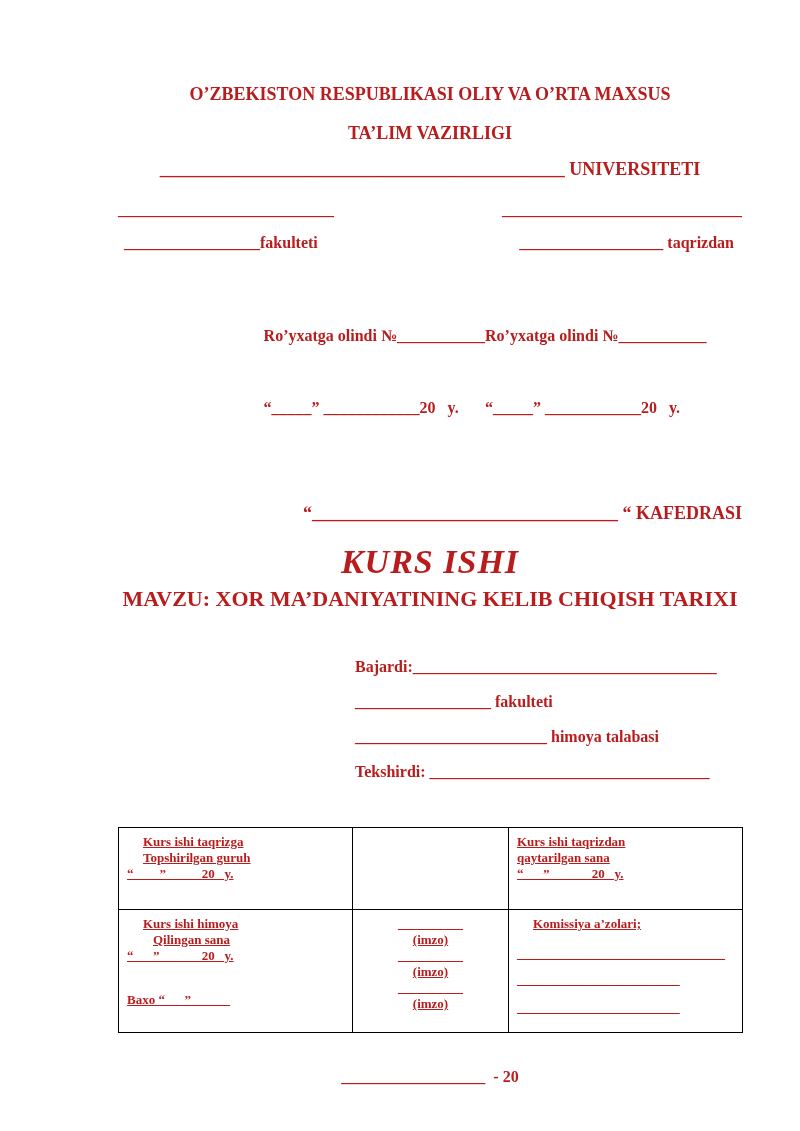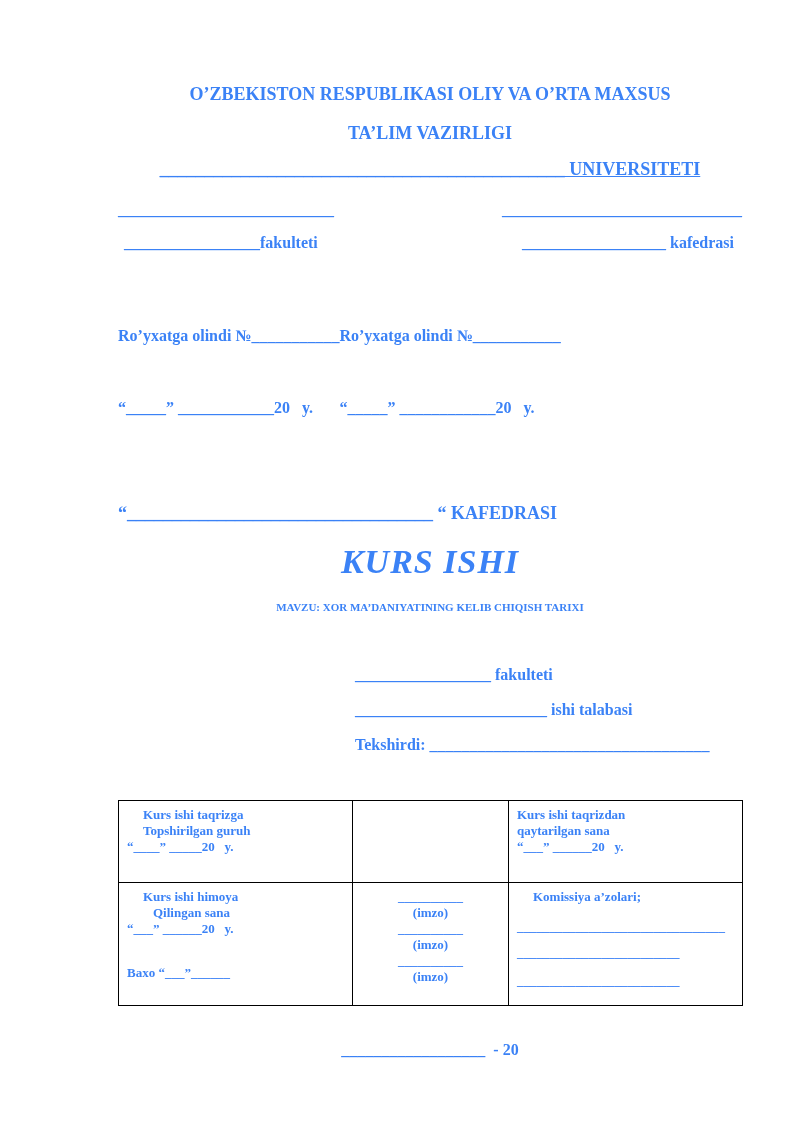"O’ZBEKISTON RESPUBLIKASI OLIY VA O’RTA" .page { color: #3b82f6 -> #b91c1c }
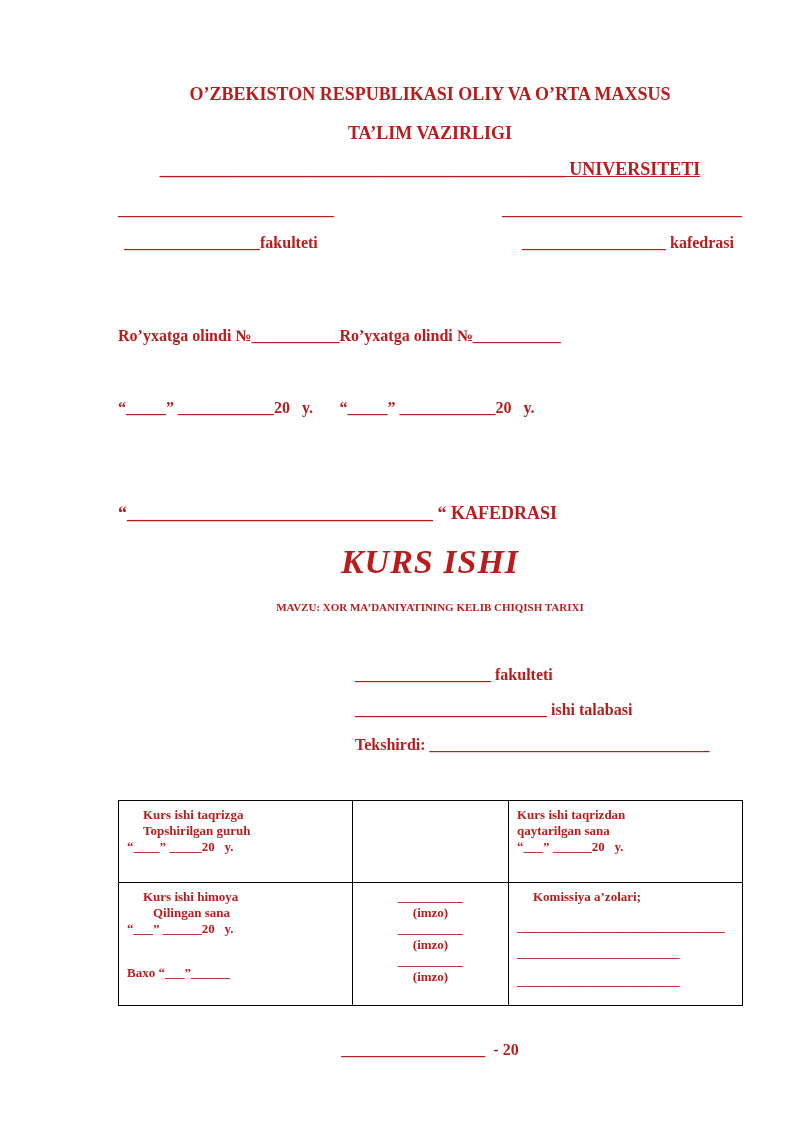"________________________________________" .university-line { text-decoration: underline -> none }
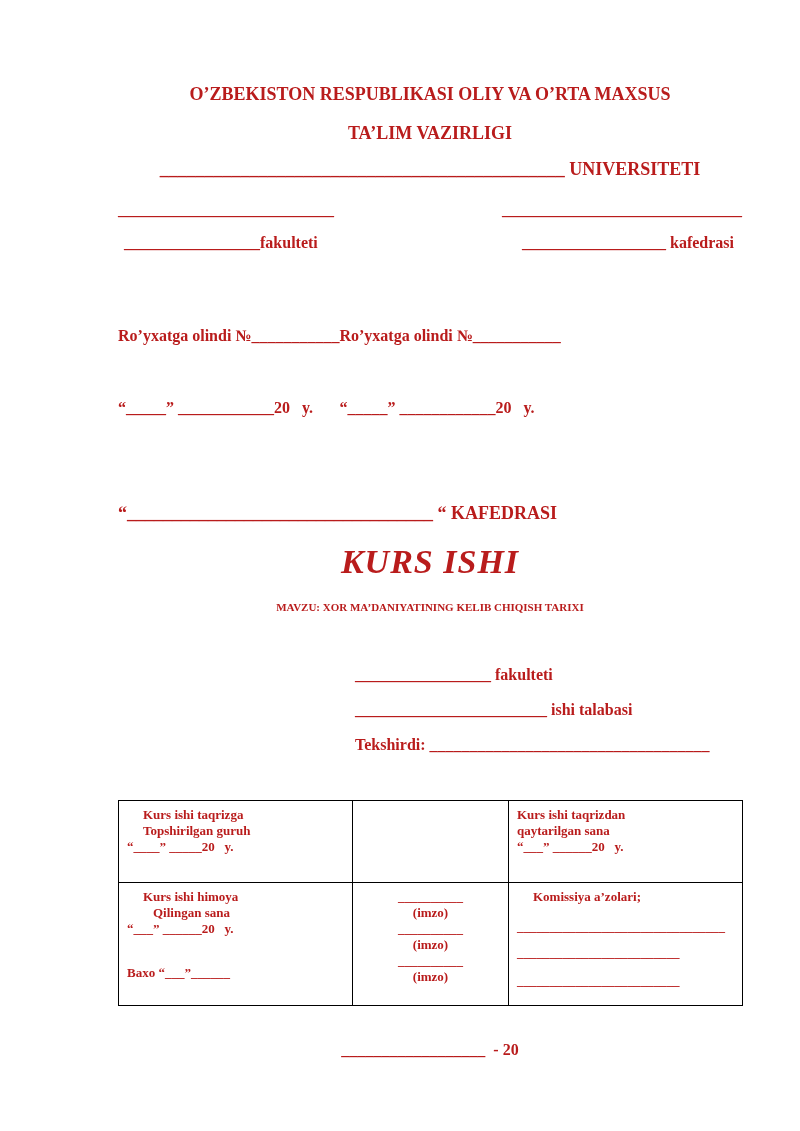"__________________ kafedrasi" div.org-right2 { text: kafedrasi -> taqrizdan }
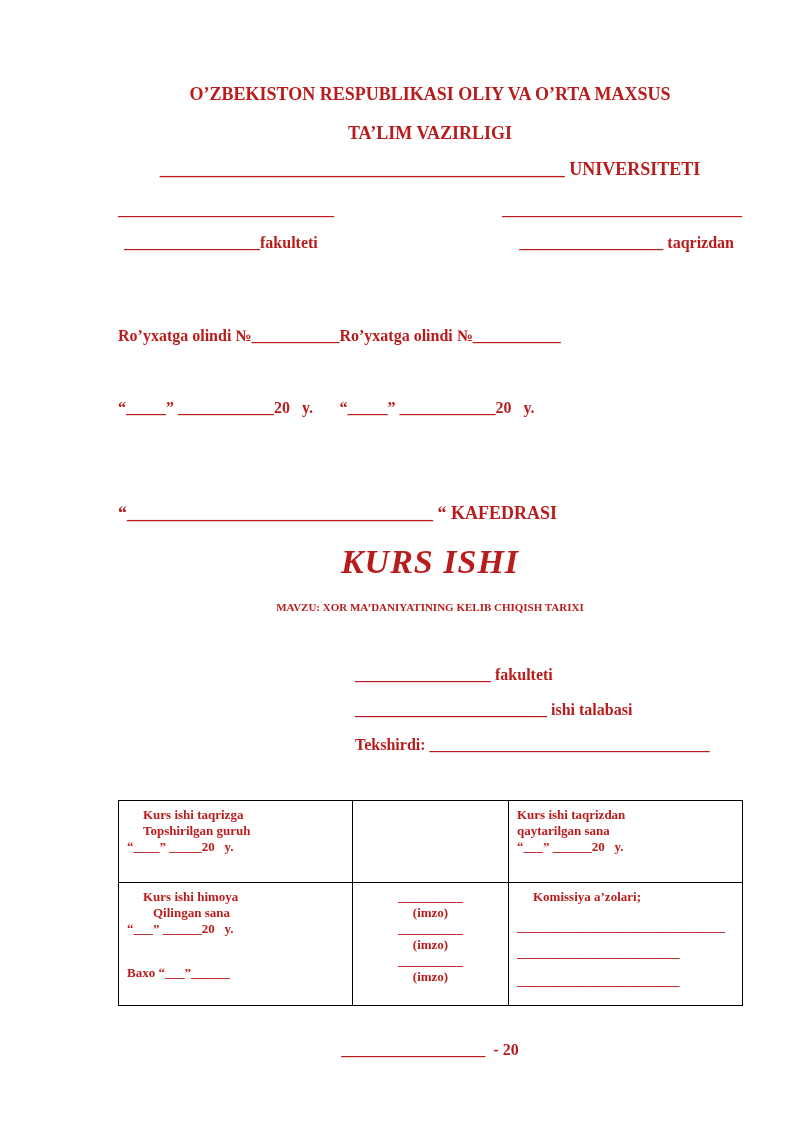"Ro’yxatga olindi №___________" .reg-row { justify-content: flex-start -> flex-end }
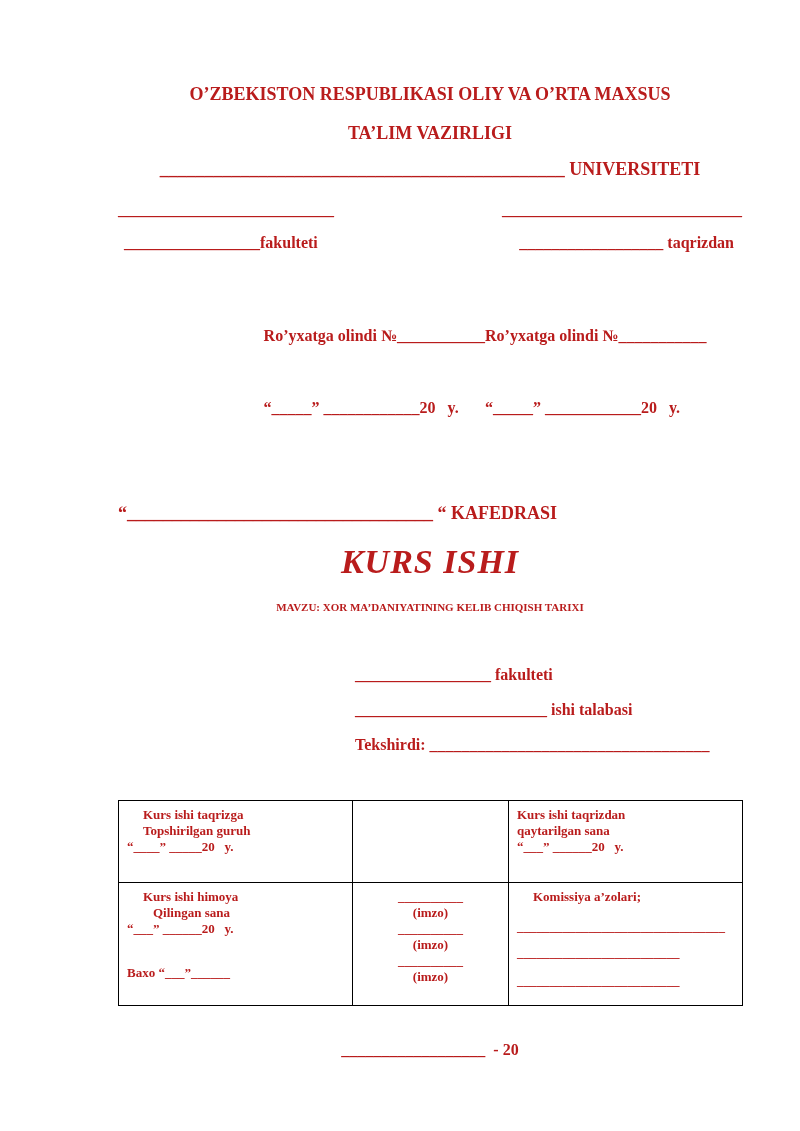"“__________________________________ “" .quote-line { text-align: left -> right }
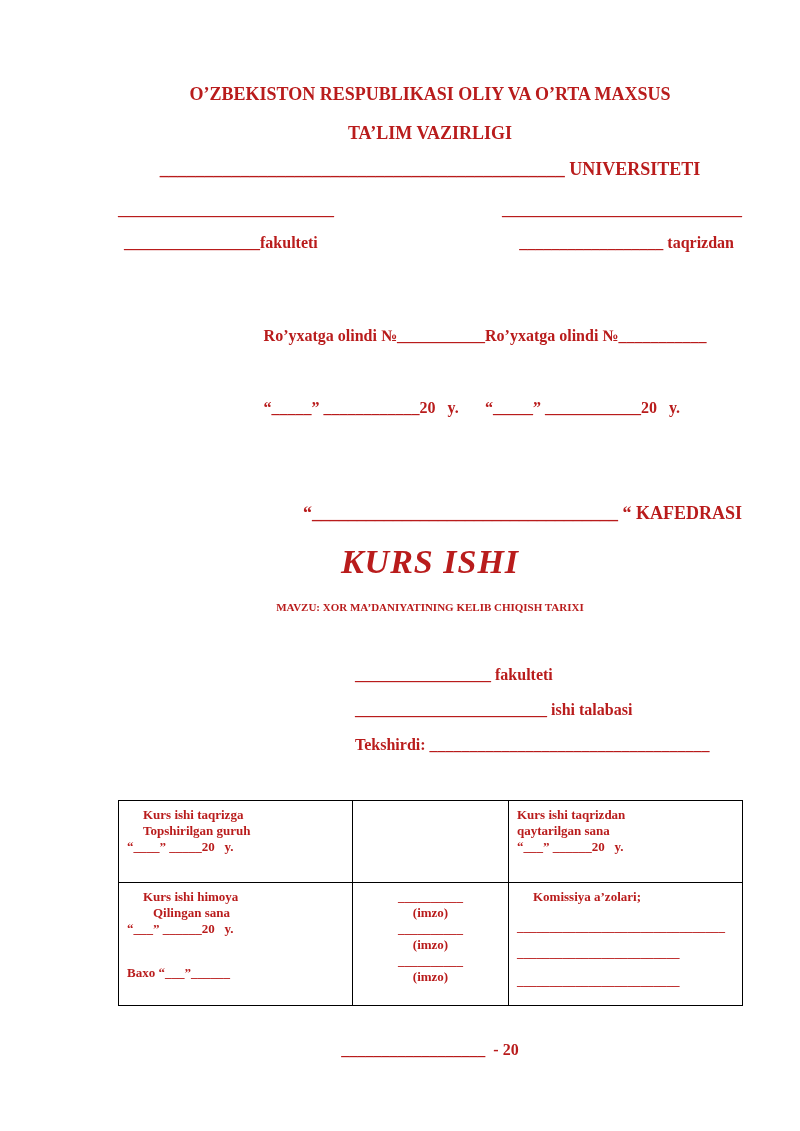"MAVZU: XOR MA’DANIYATINING KELIB CHIQISH" .topic { font-size: 11px -> 22px; margin-top: 8px -> none }
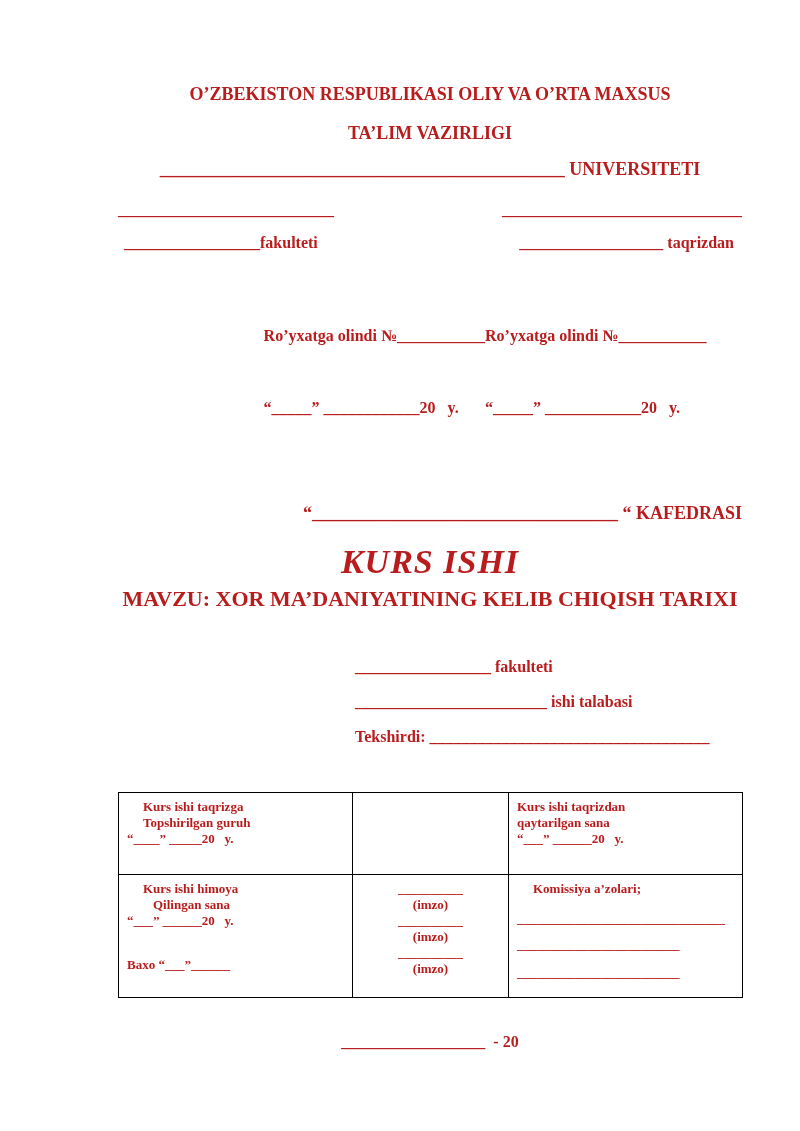"Bajardi:________________________________" div.author-line { html: none -> <div>Bajardi:______________________________________</div> }
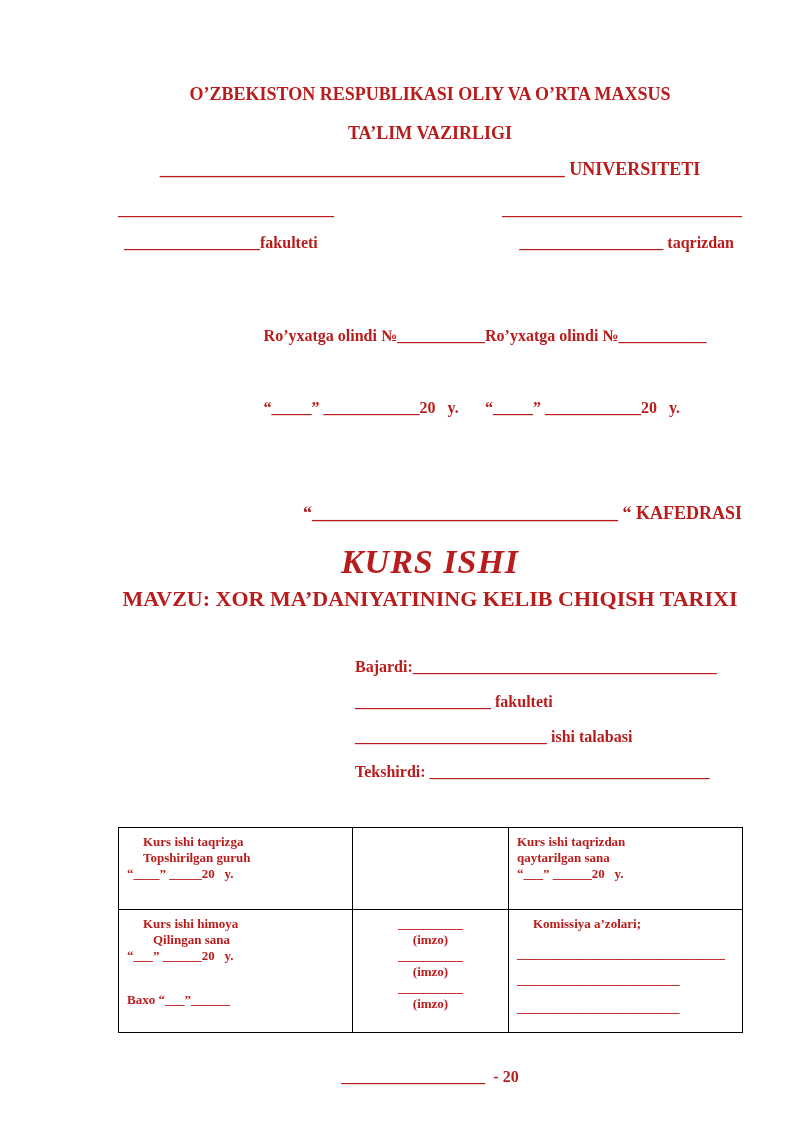"________________________ ishi talabasi" div.author-line { text: ishi -> himoya }
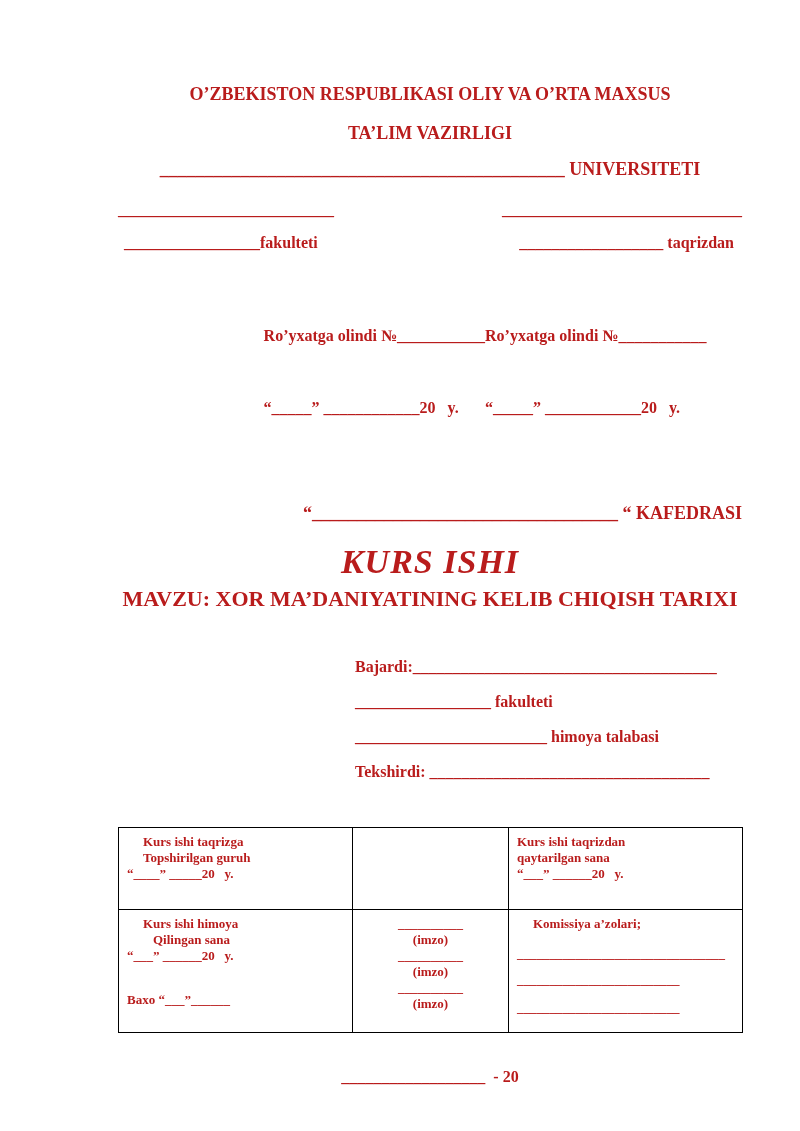"Kurs ishi taqrizga" .cell-line { text-decoration: none -> underline }
